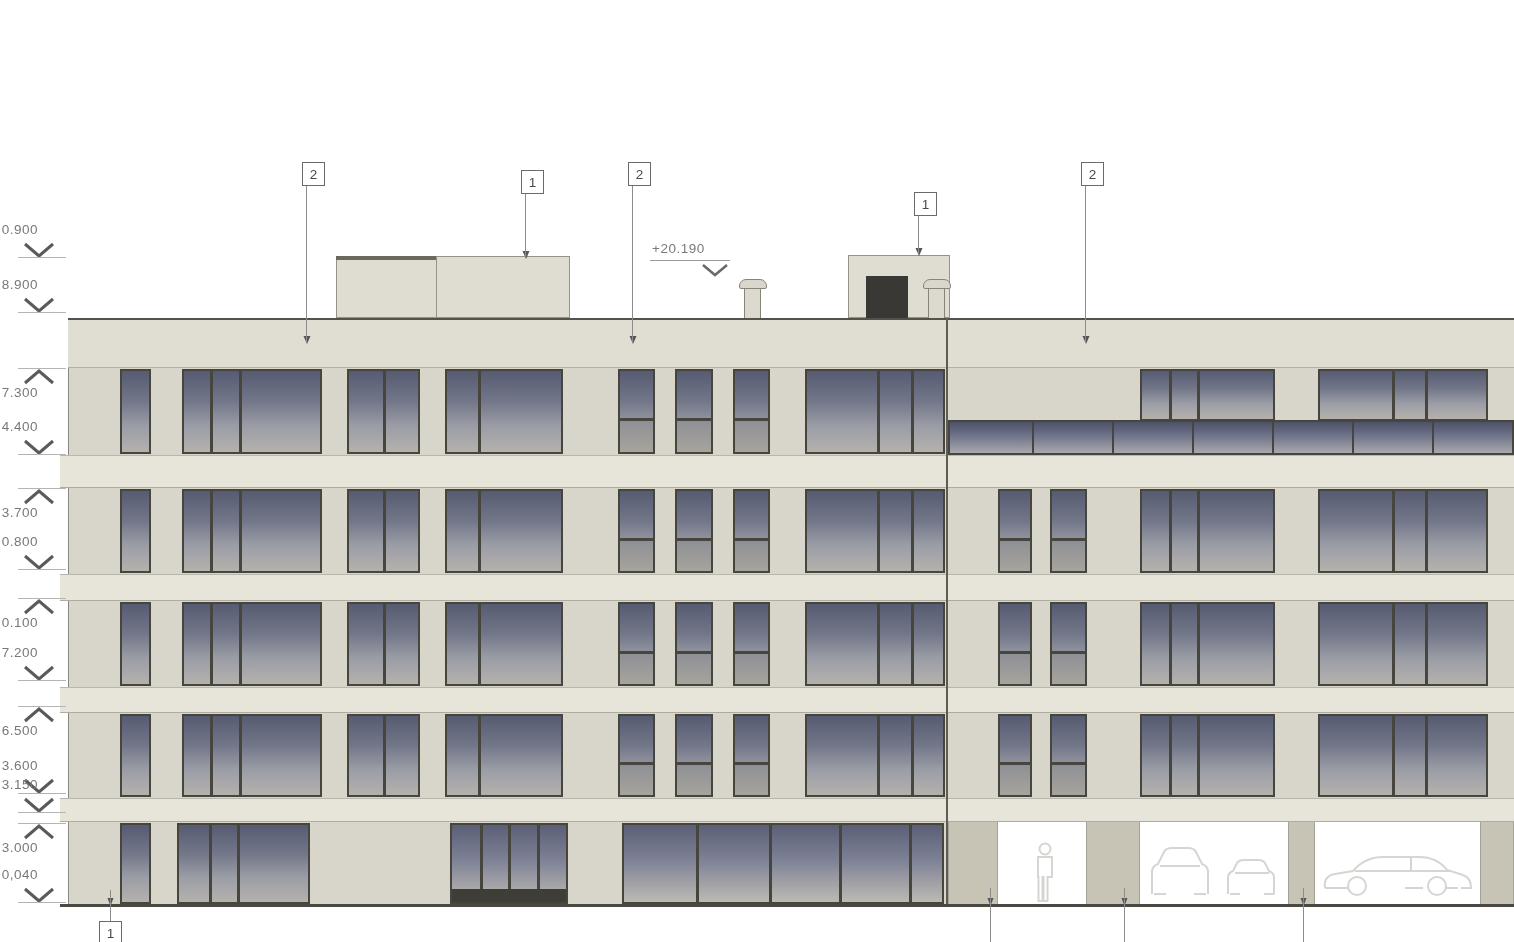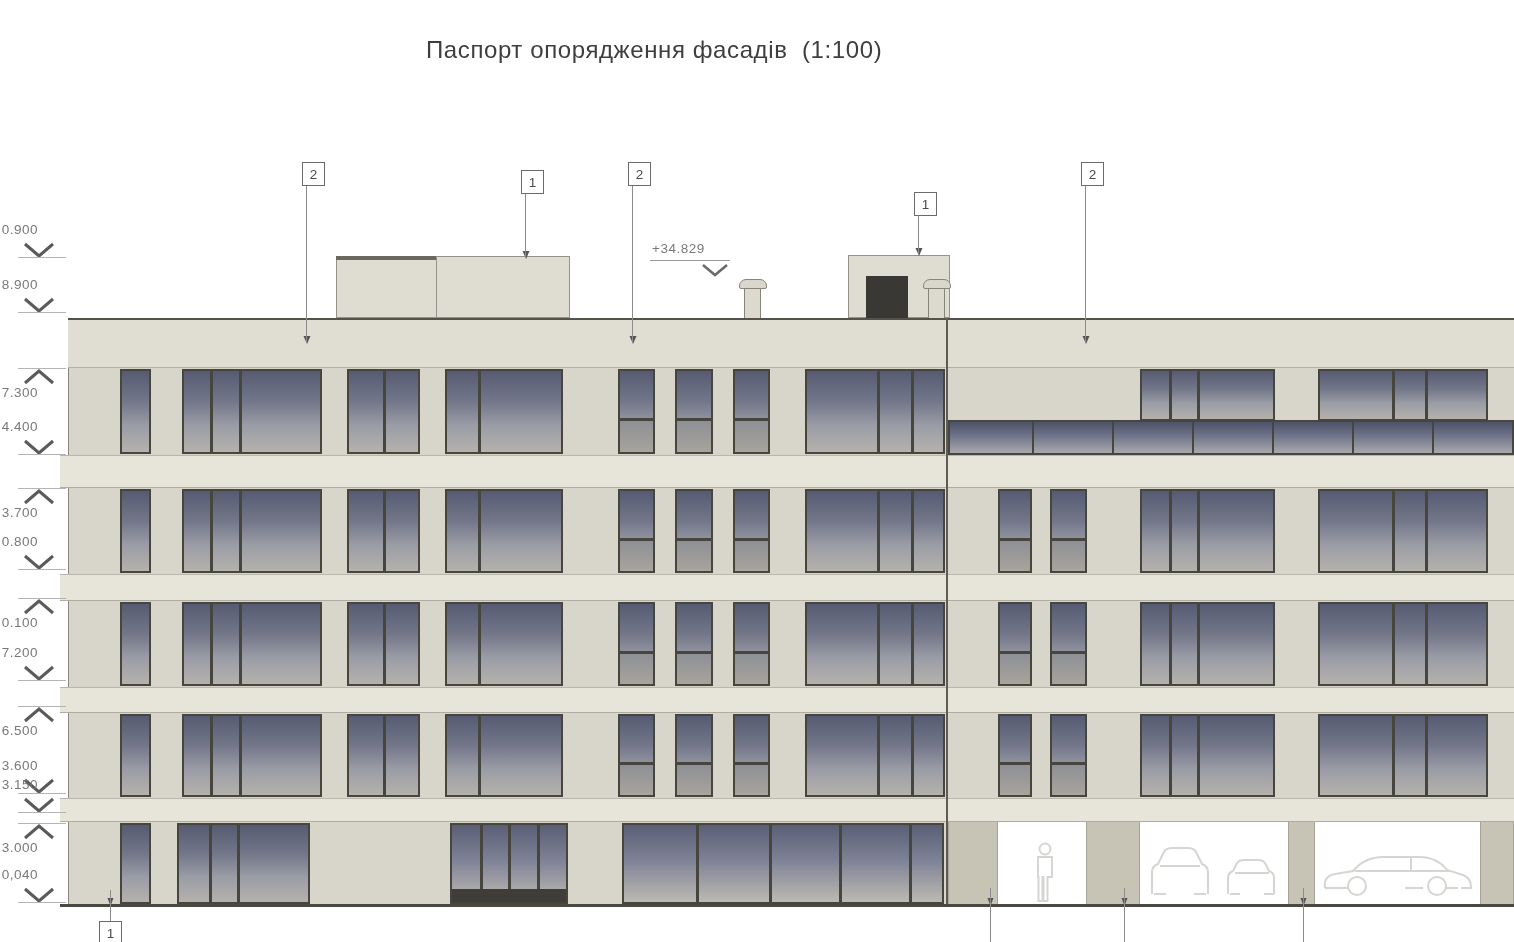"Паспорт опорядження фасадів (1:100)" div { html: <div>Паспорт опорядження фасадів (1:100)</div> -> none }
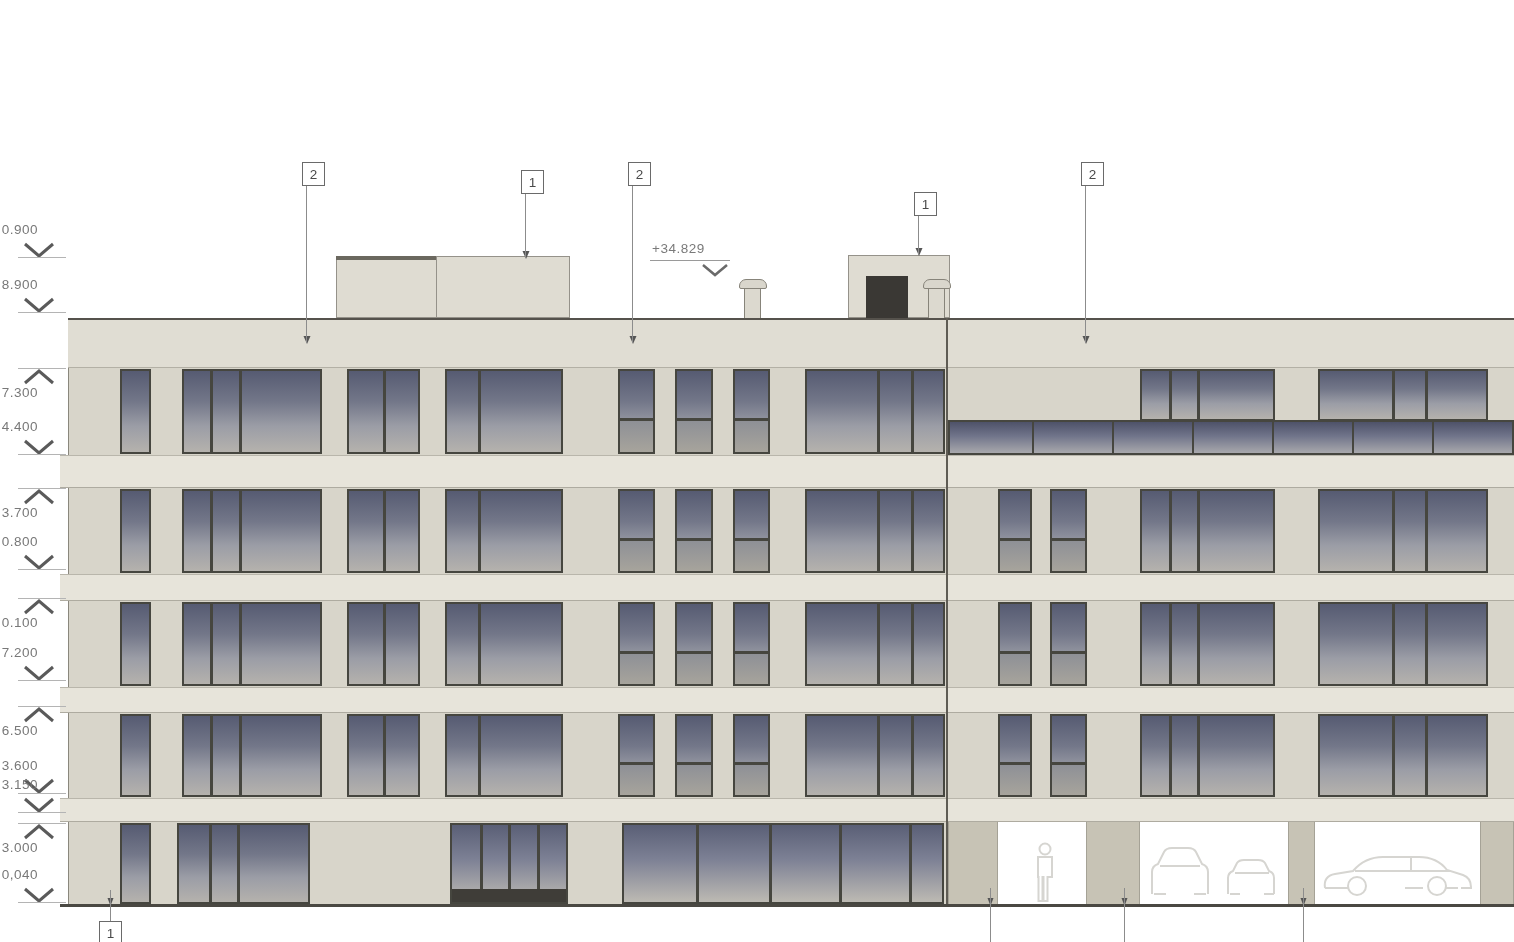"+34.829" div { text: +34.829 -> +20.190 }
